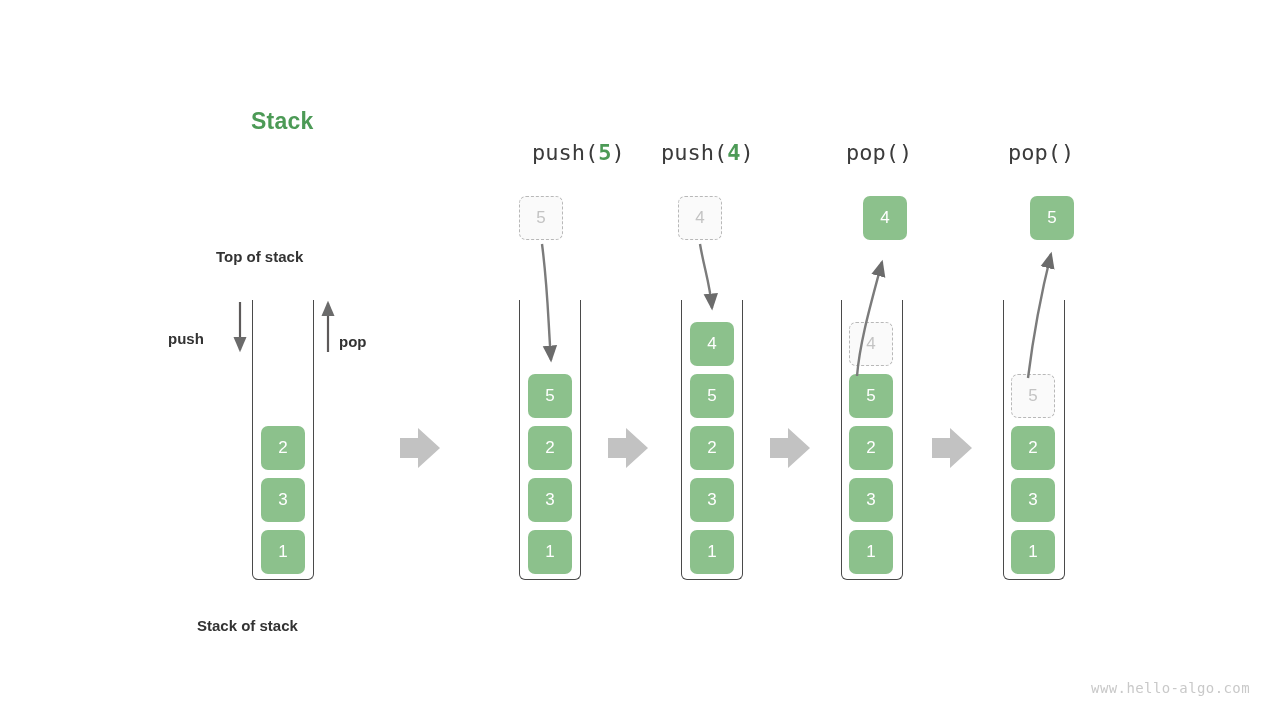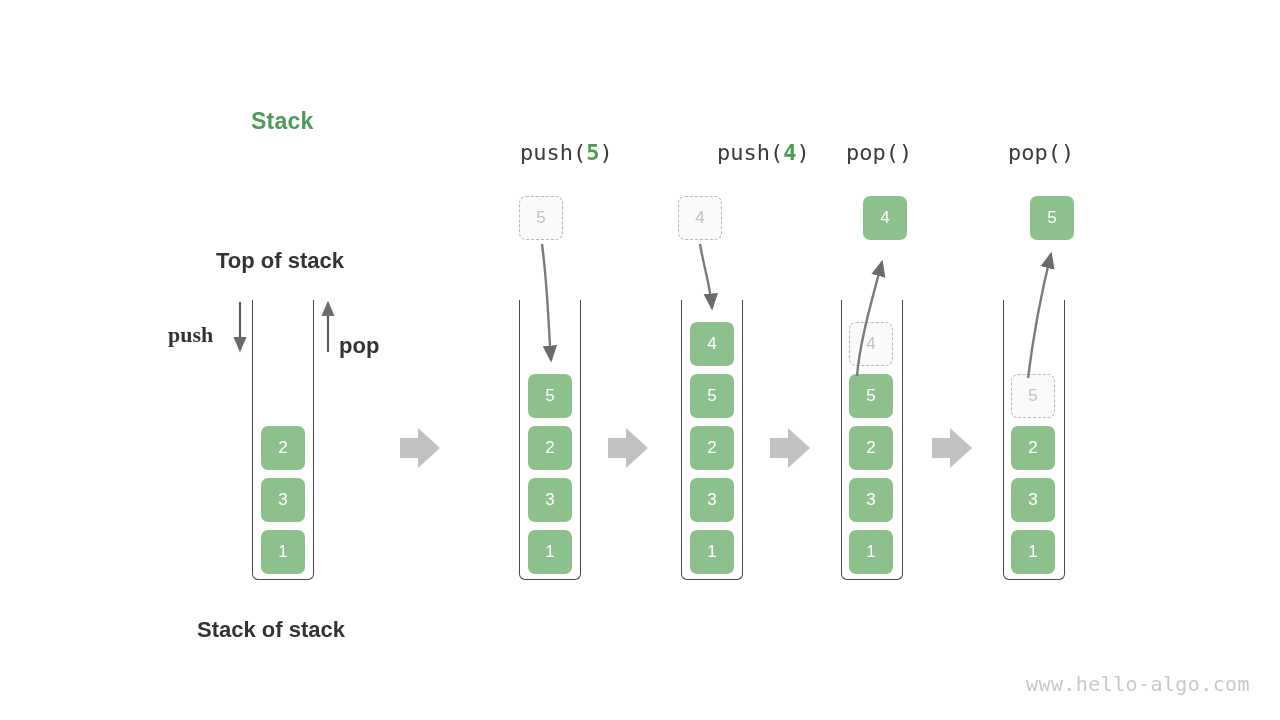"push(5)" div.op-caption { left: 520px -> 532px }
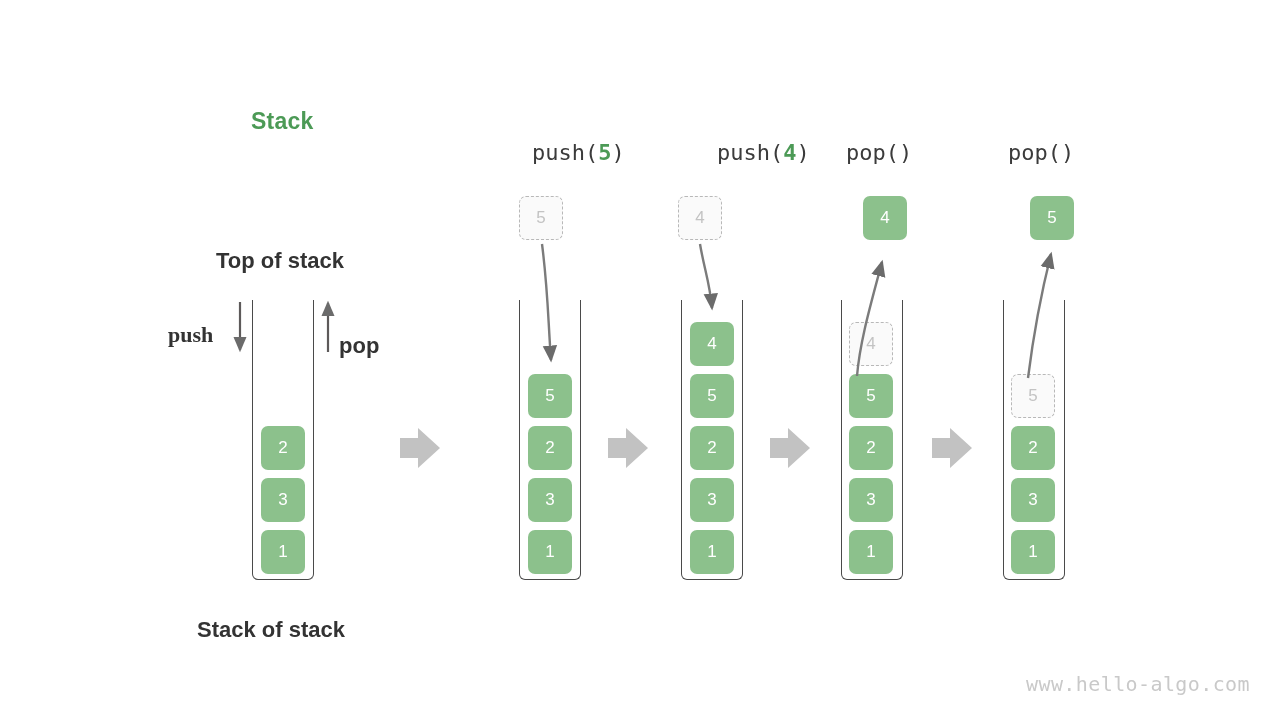"push(4)" div.op-caption { left: 717px -> 661px }
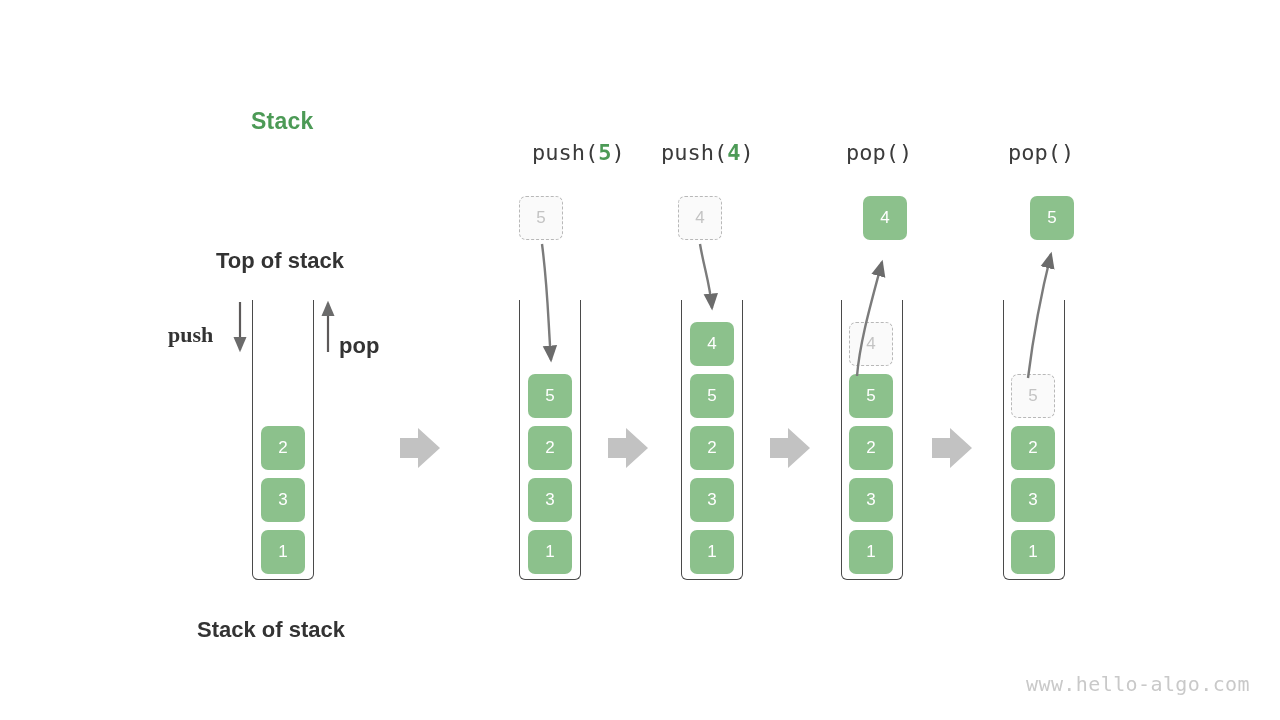"Top of stack" .label-bold { font-size: 22px -> 15px }
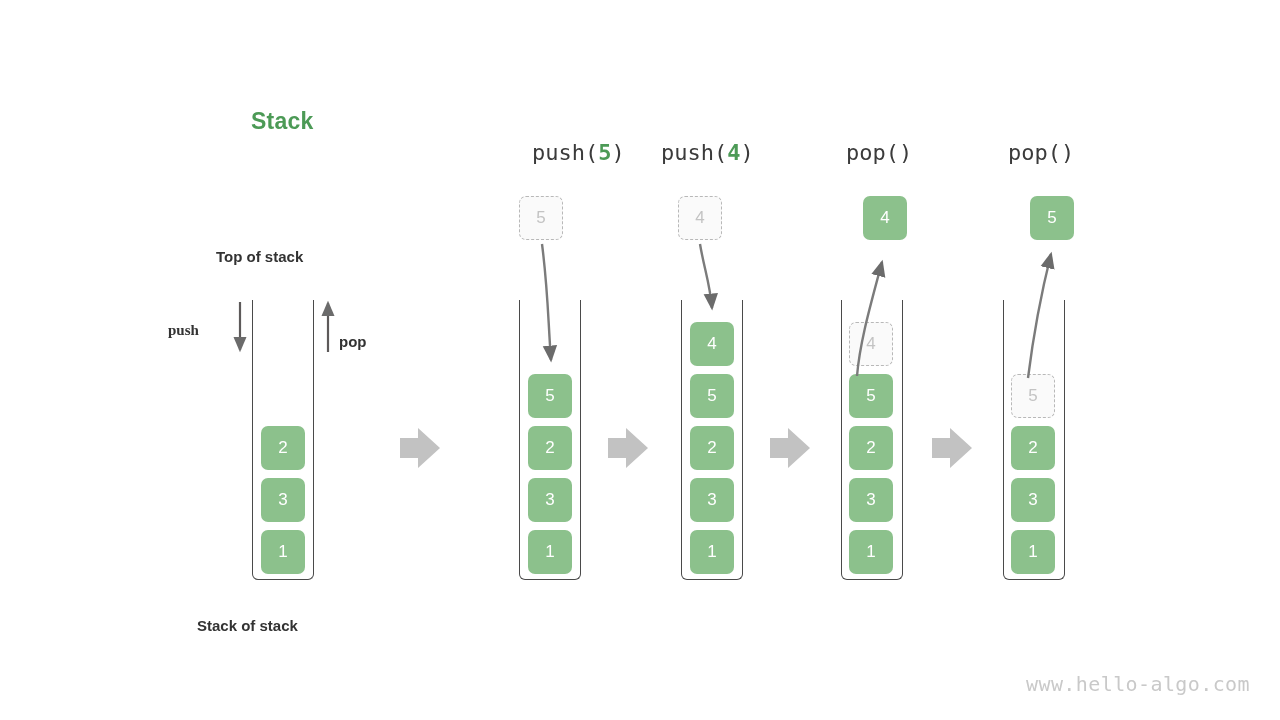"push" .push-label { font-family: Liberation Serif, serif -> none; top: 322px -> 330px }
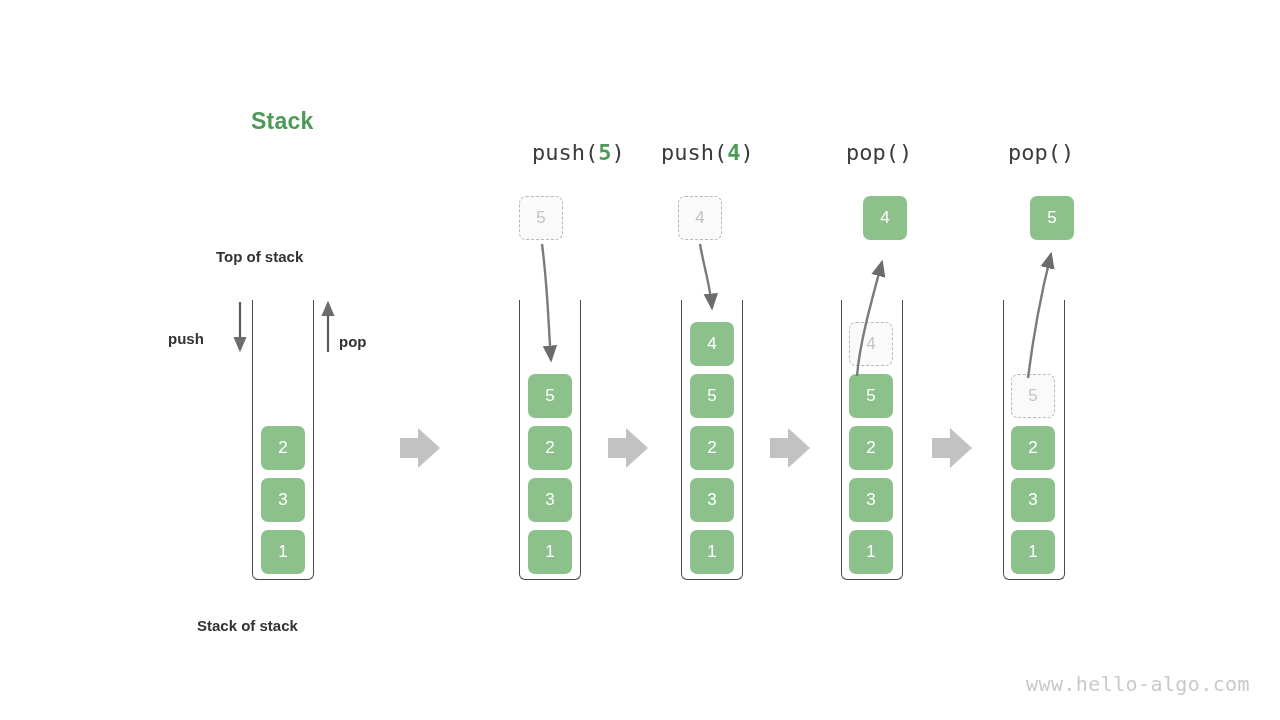"www.hello-algo.com" .watermark { font-size: 20px -> 14px }
